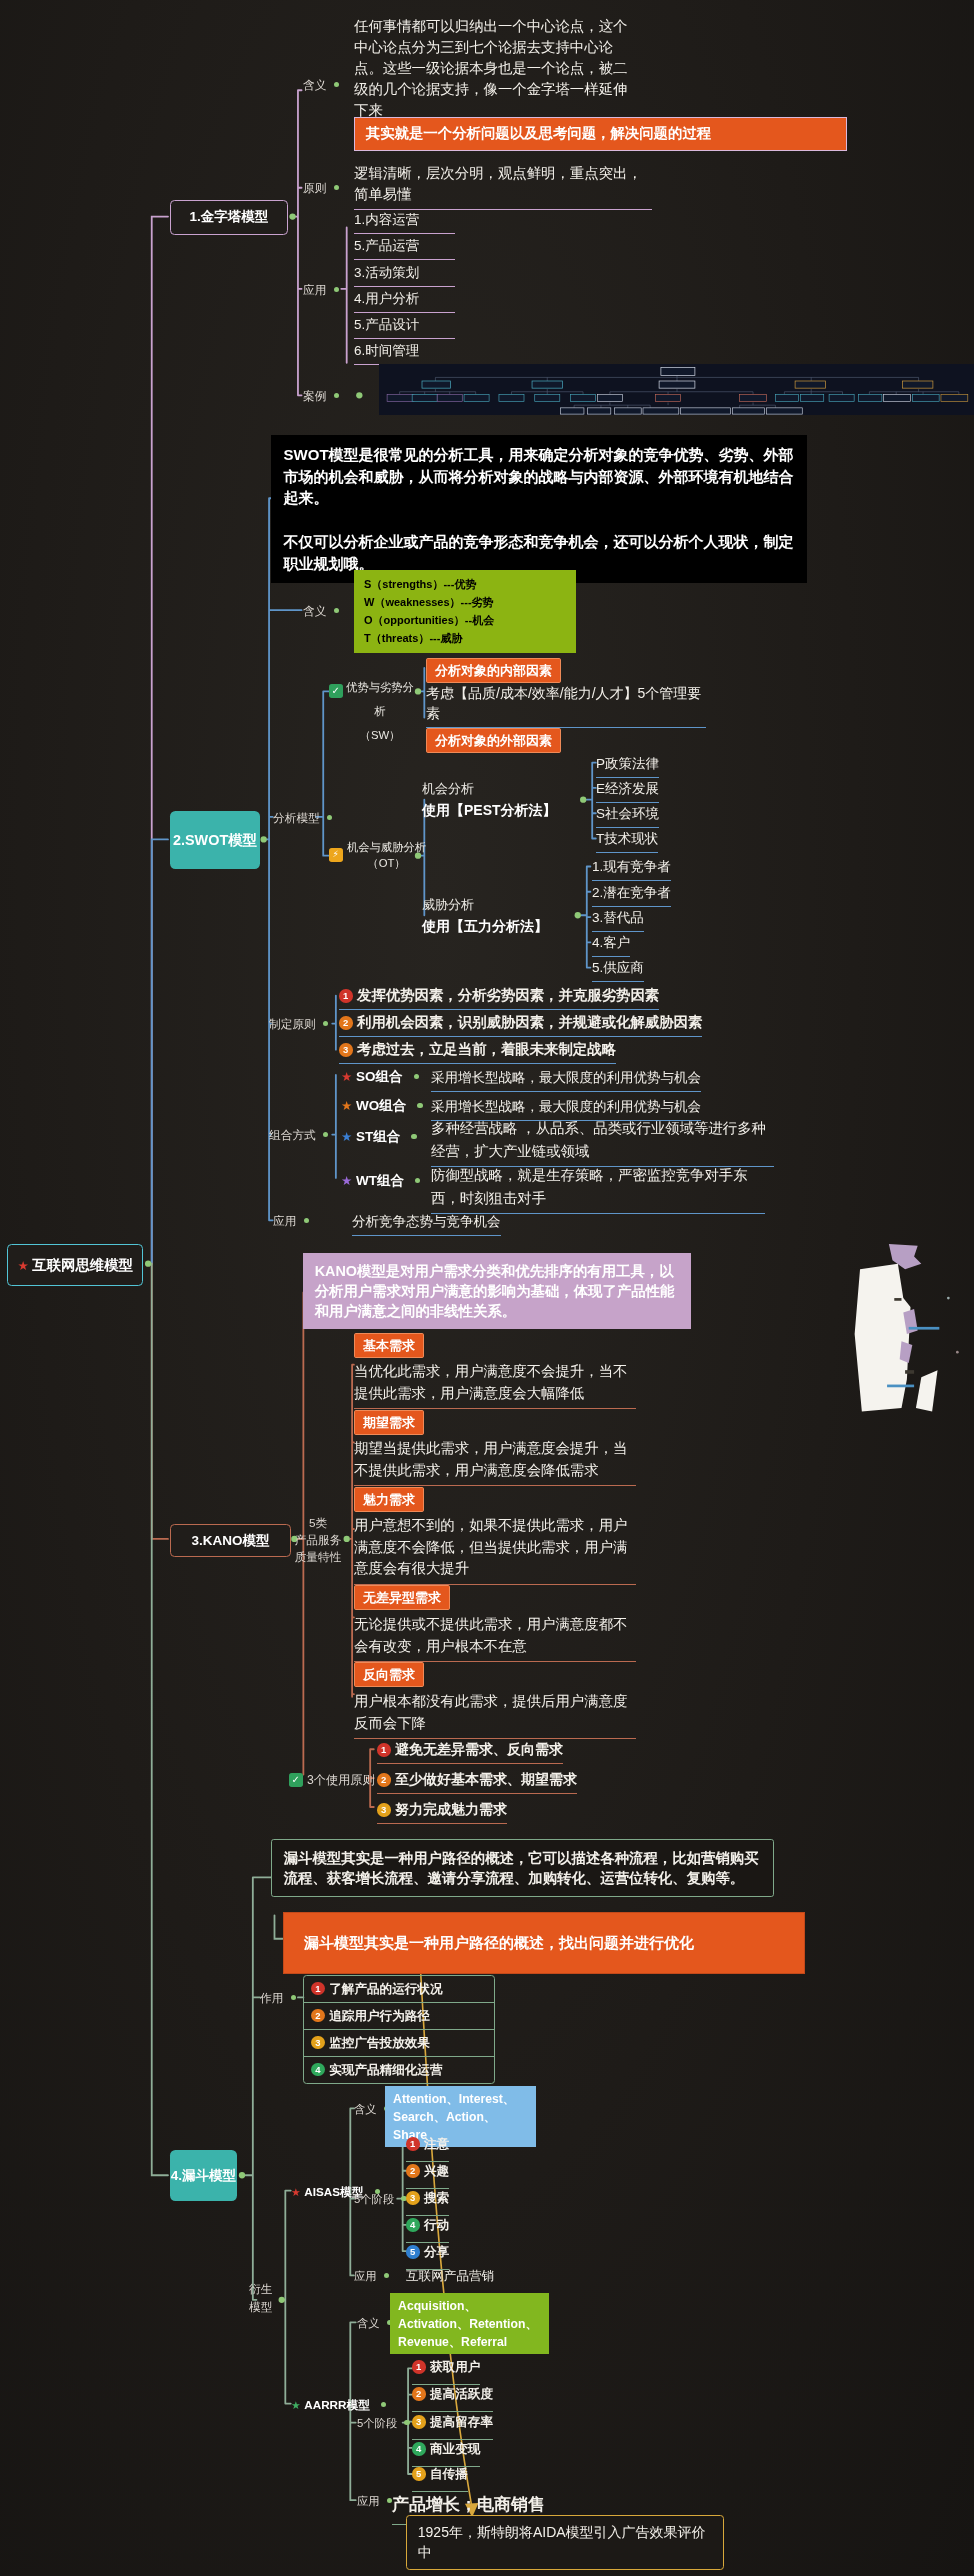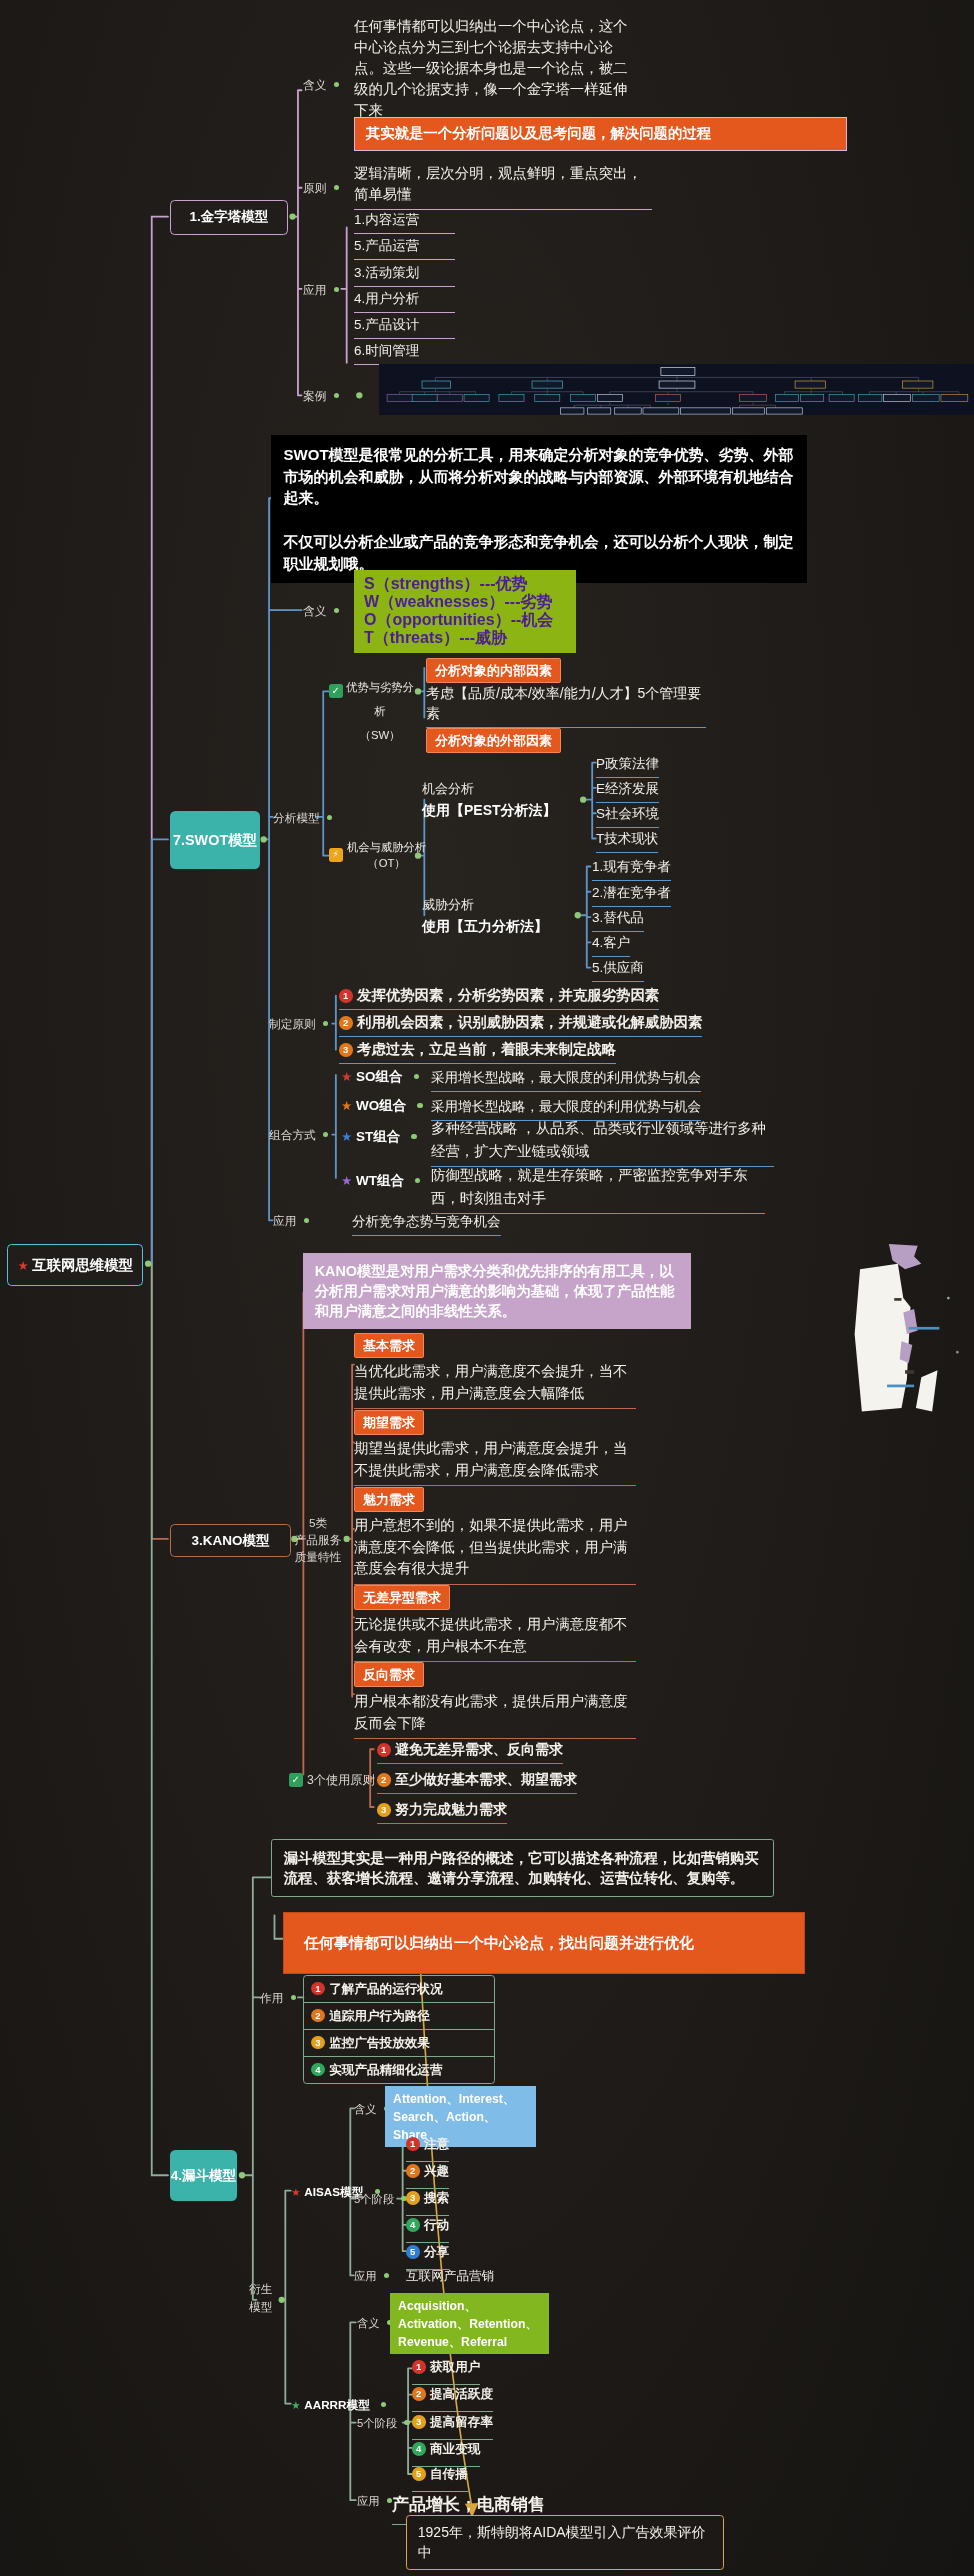"S（strengths）---优势" div.abs { color: #4c1d95 -> #000000; font-size: 16px -> 11px }
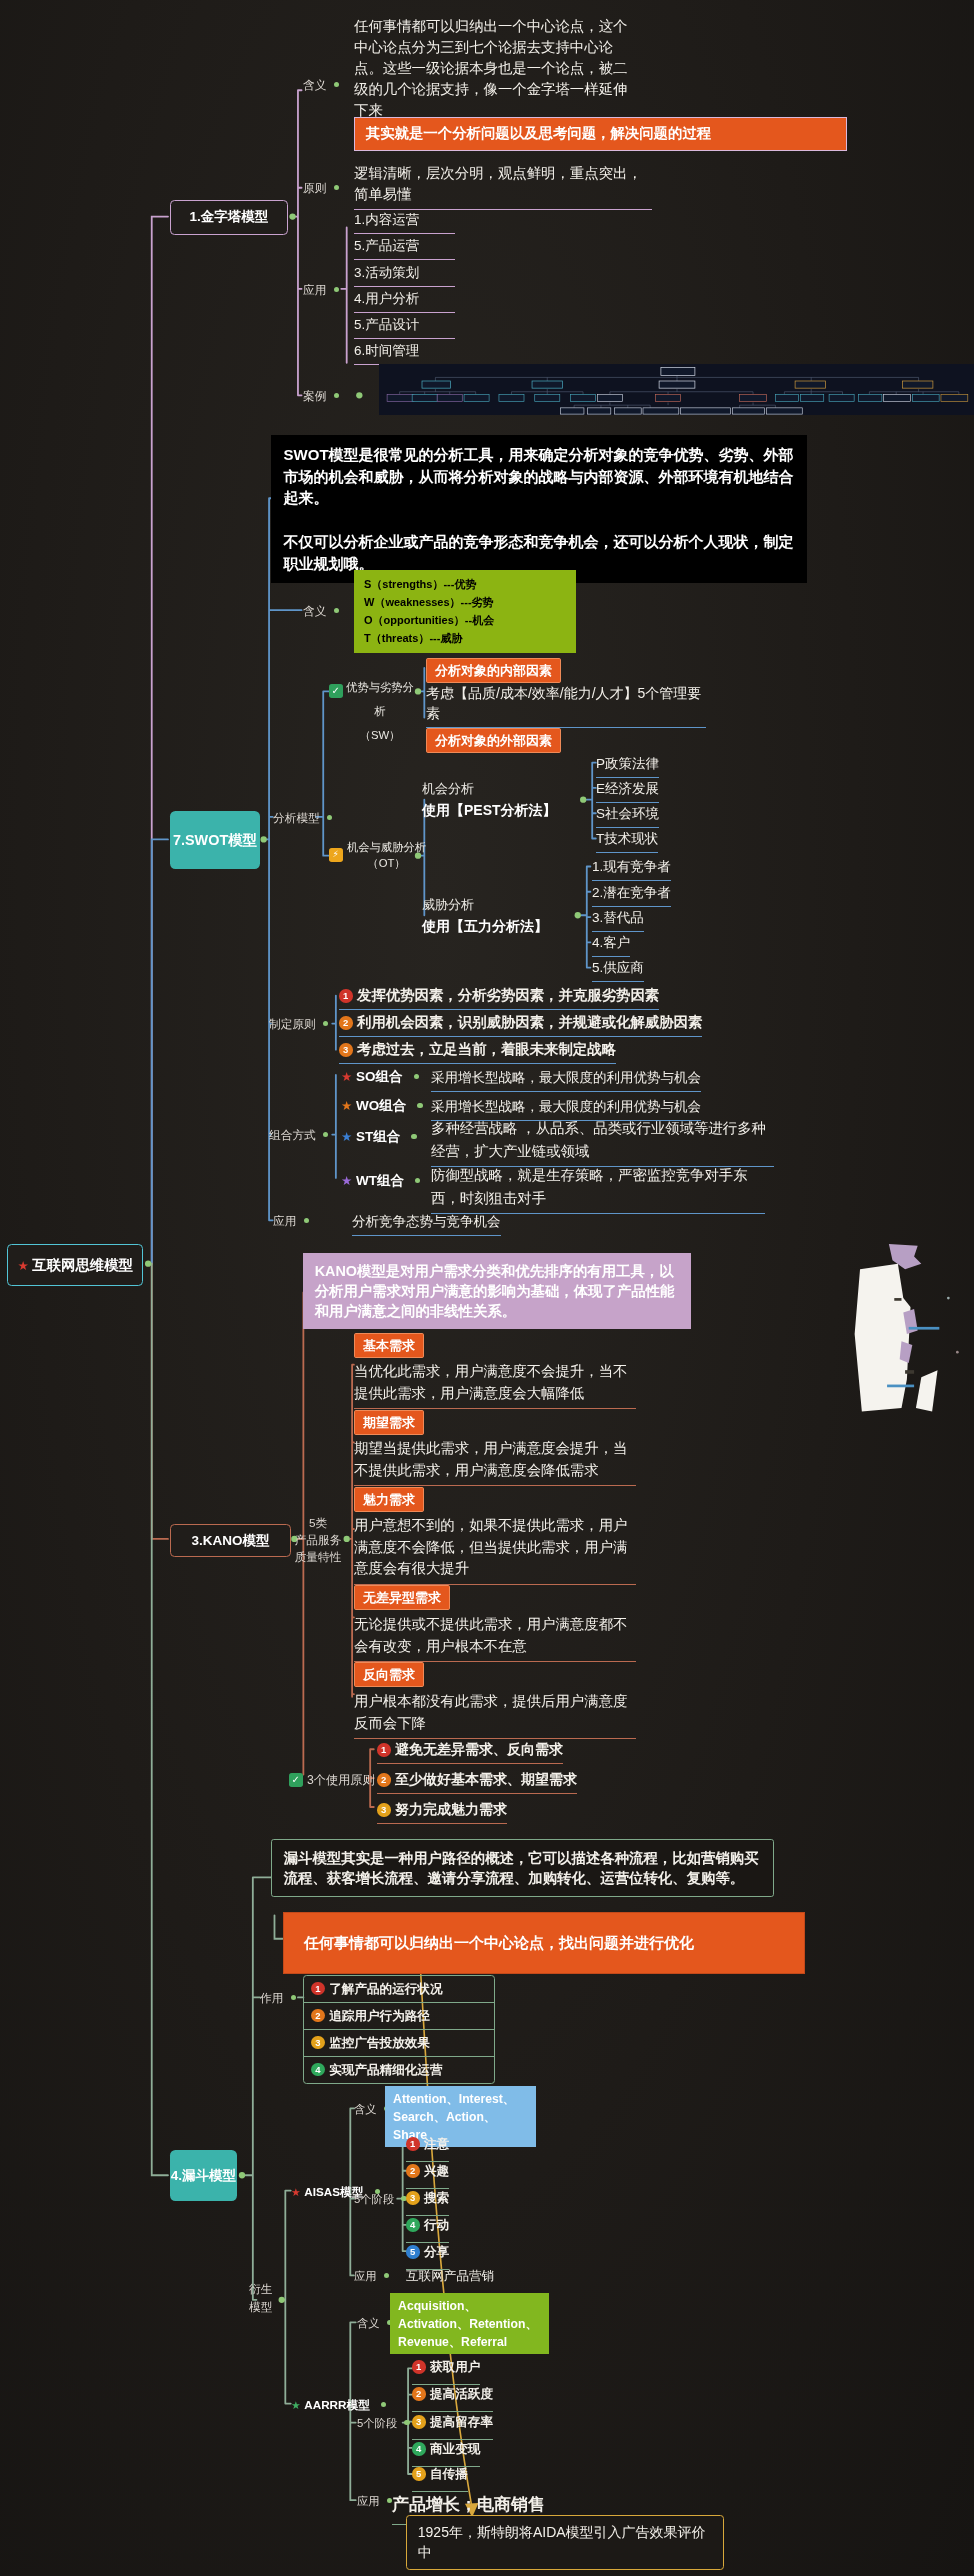"7.SWOT模型" div.nbx { text: 7.SWOT -> 2.SWOT }
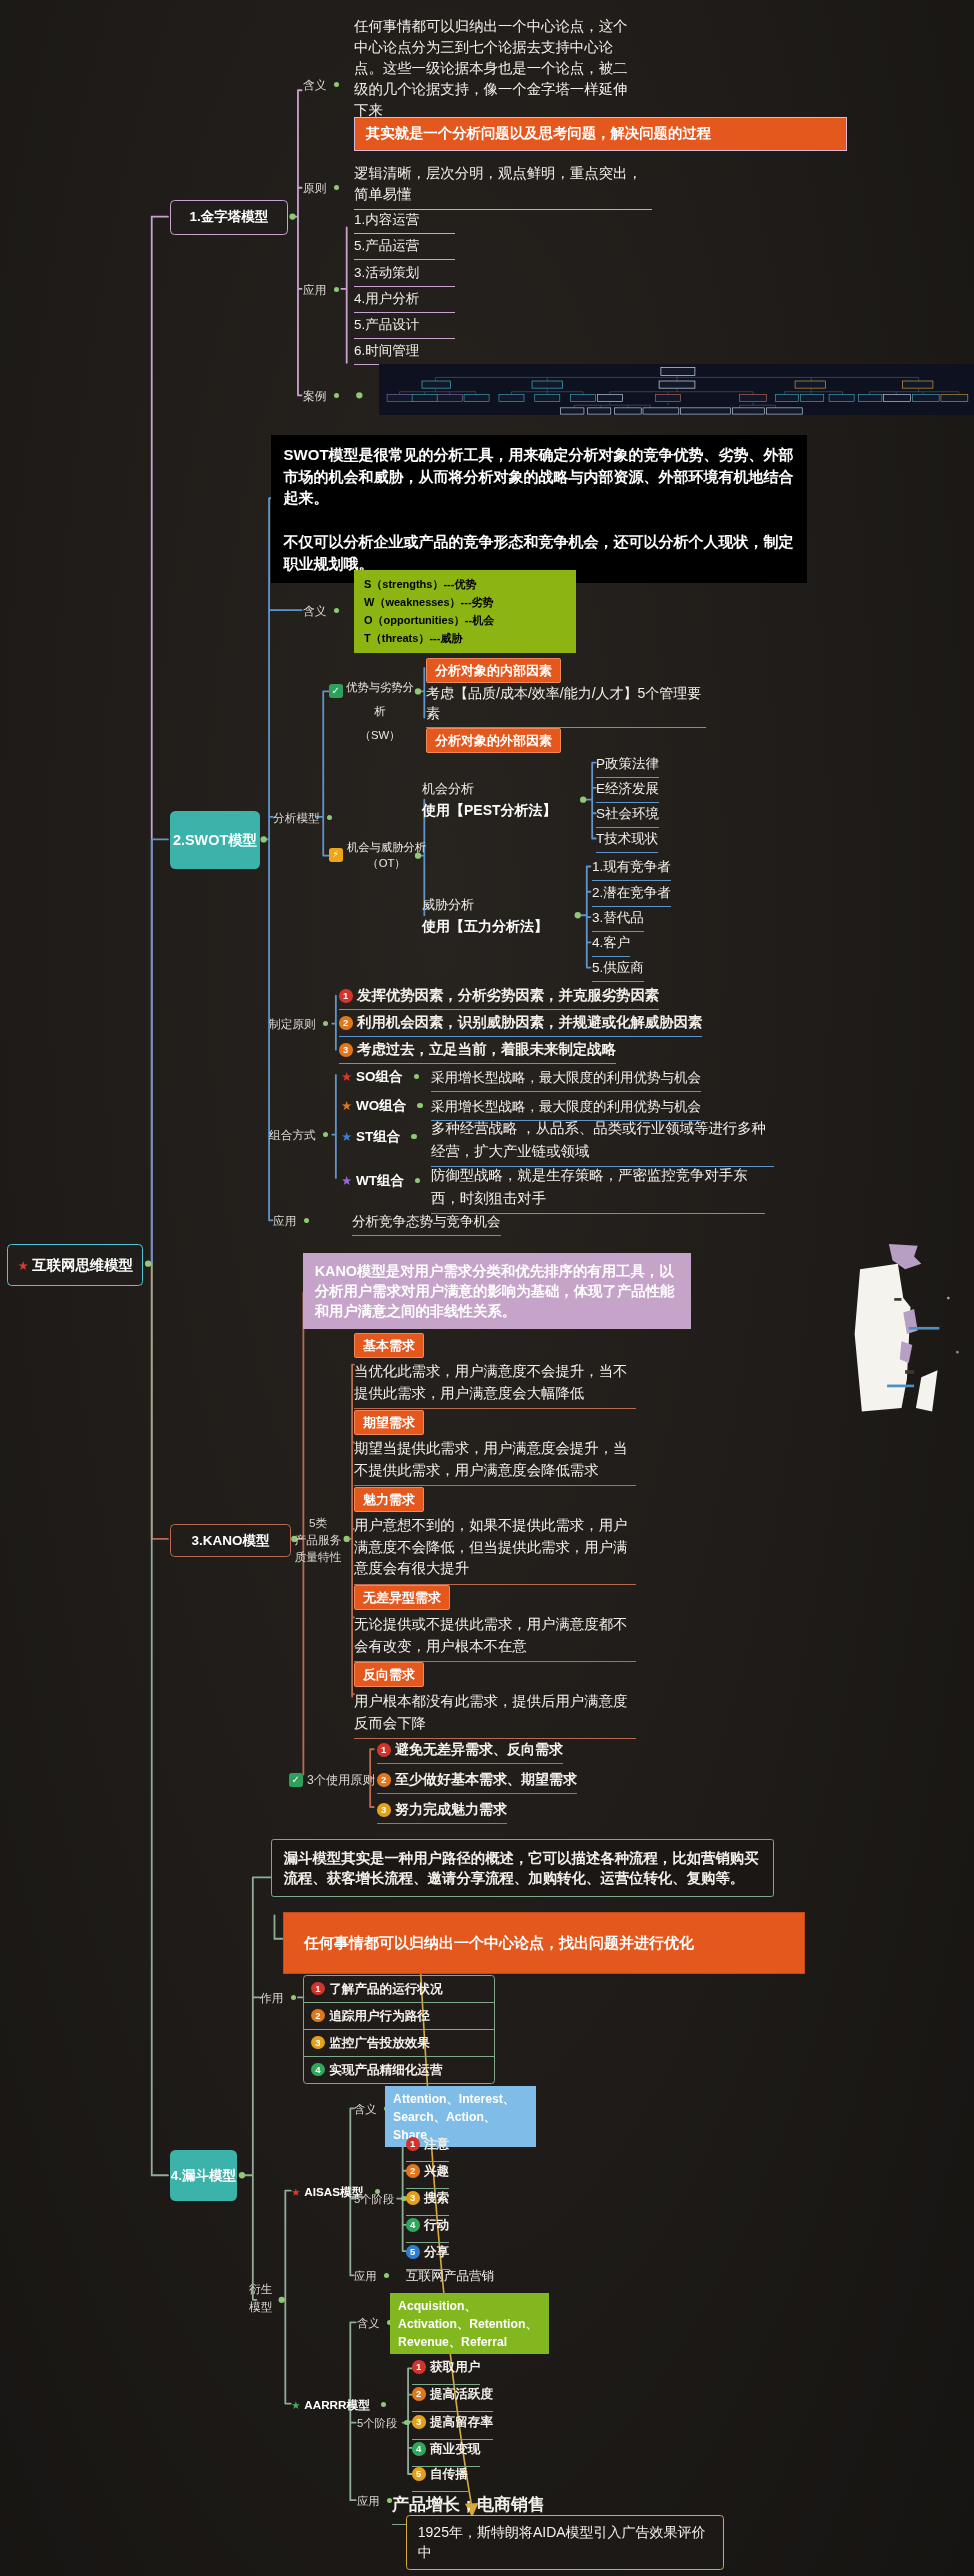"任何事情都可以归纳出一个中心论点，找出问题并进行优化" div.obox { text: 任何事情都可以归纳出一个中心论点 -> 漏斗模型其实是一种用户路径的概述 }
